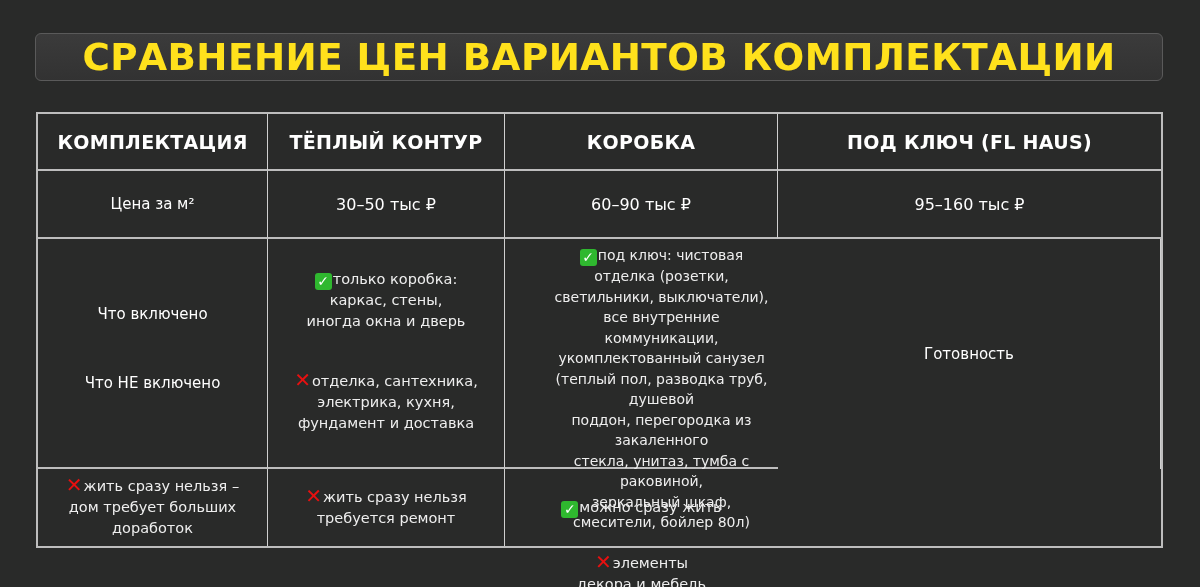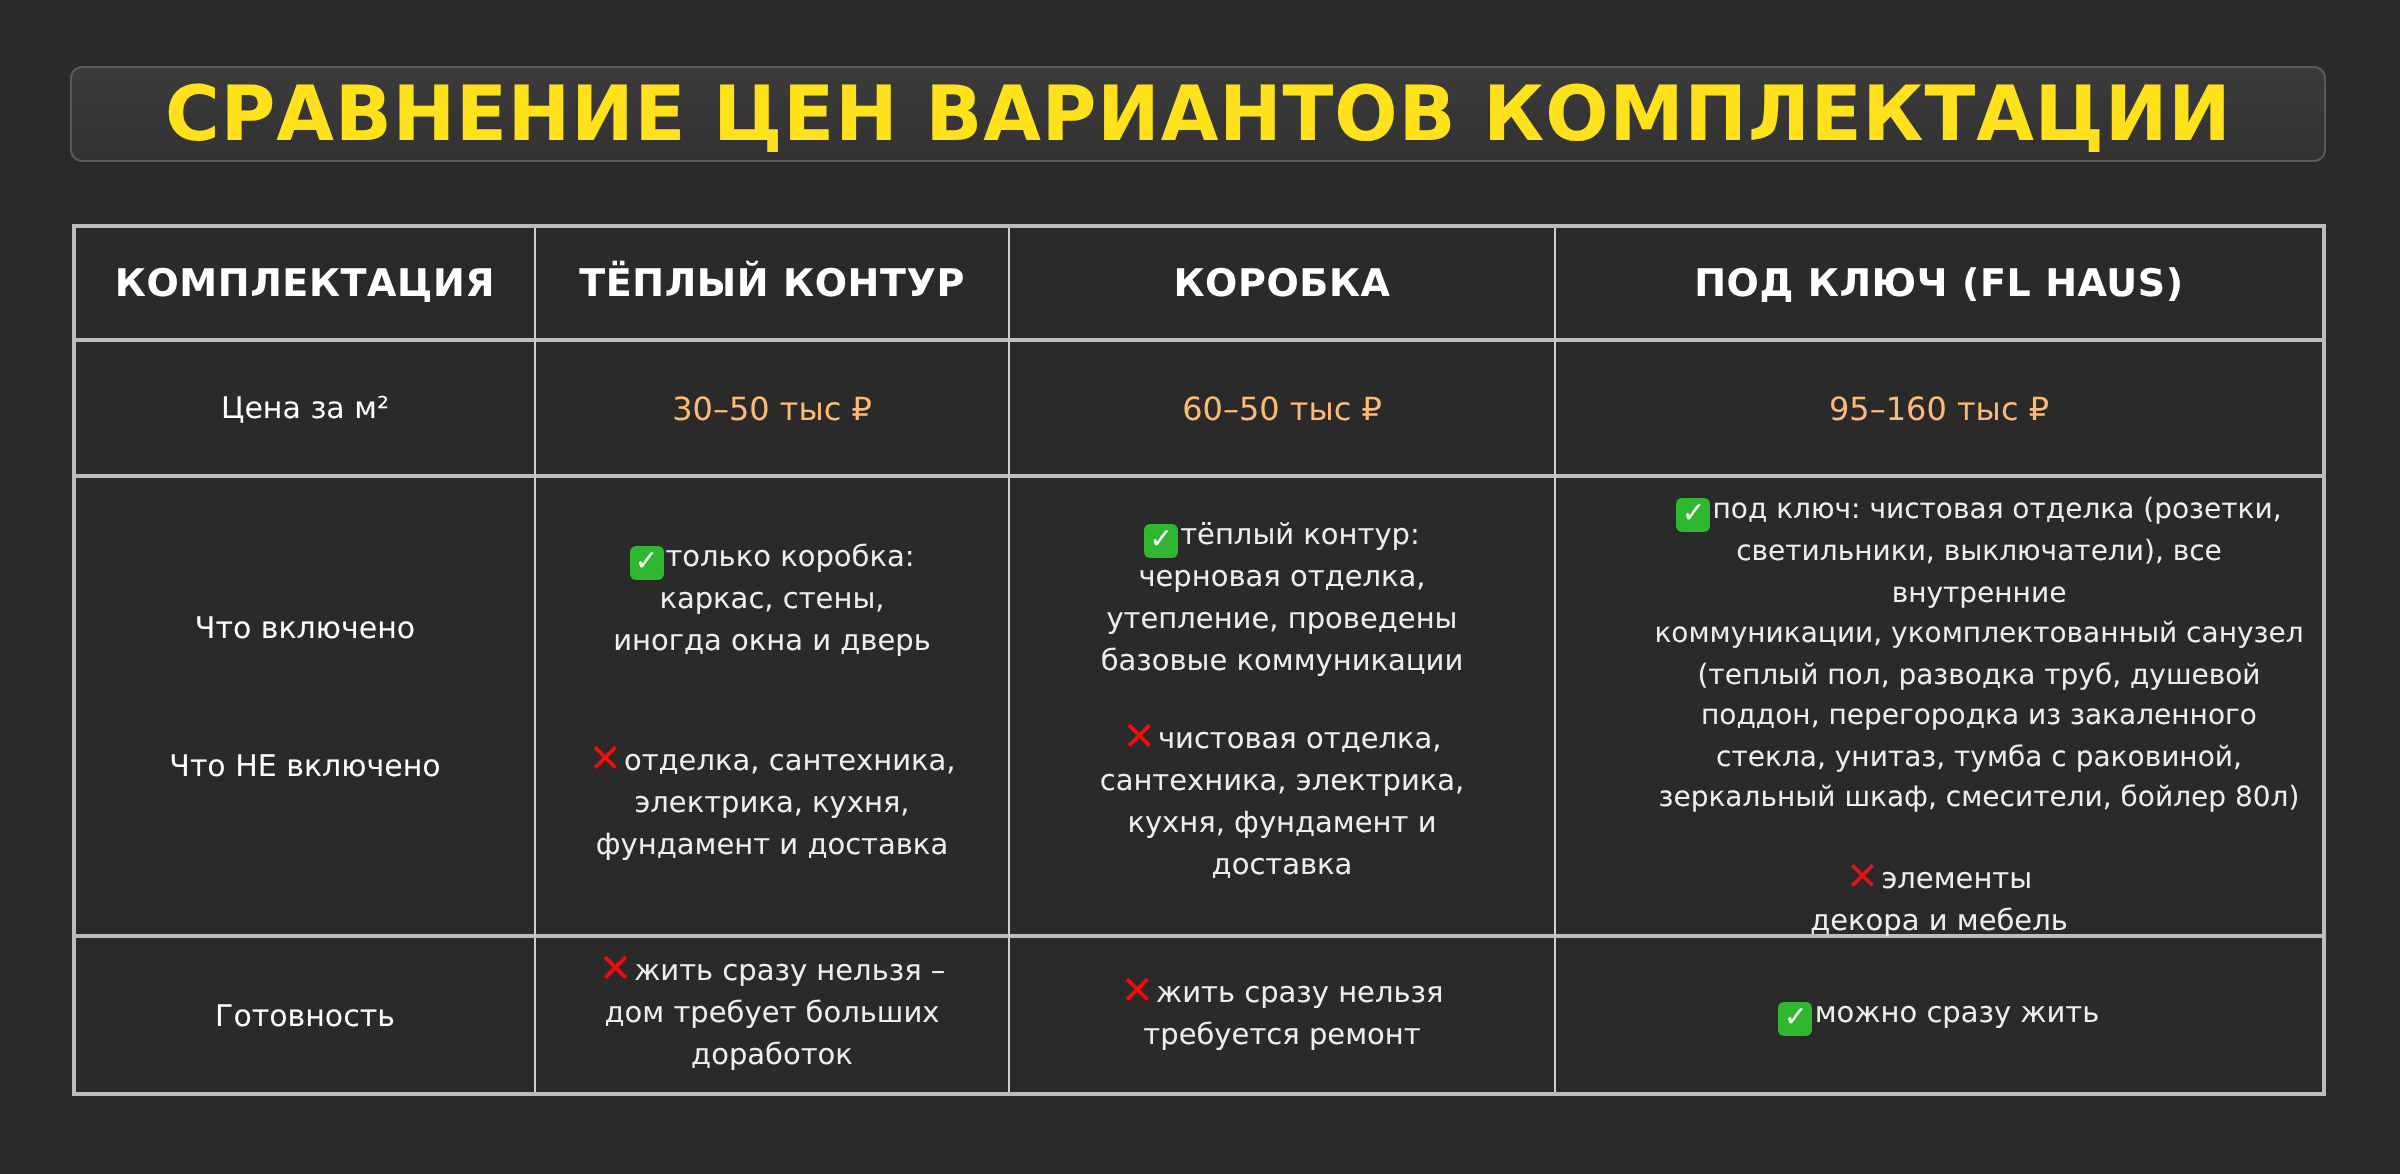"30–50 тыс ₽" .price { color: #fdba74 -> #ffffff }
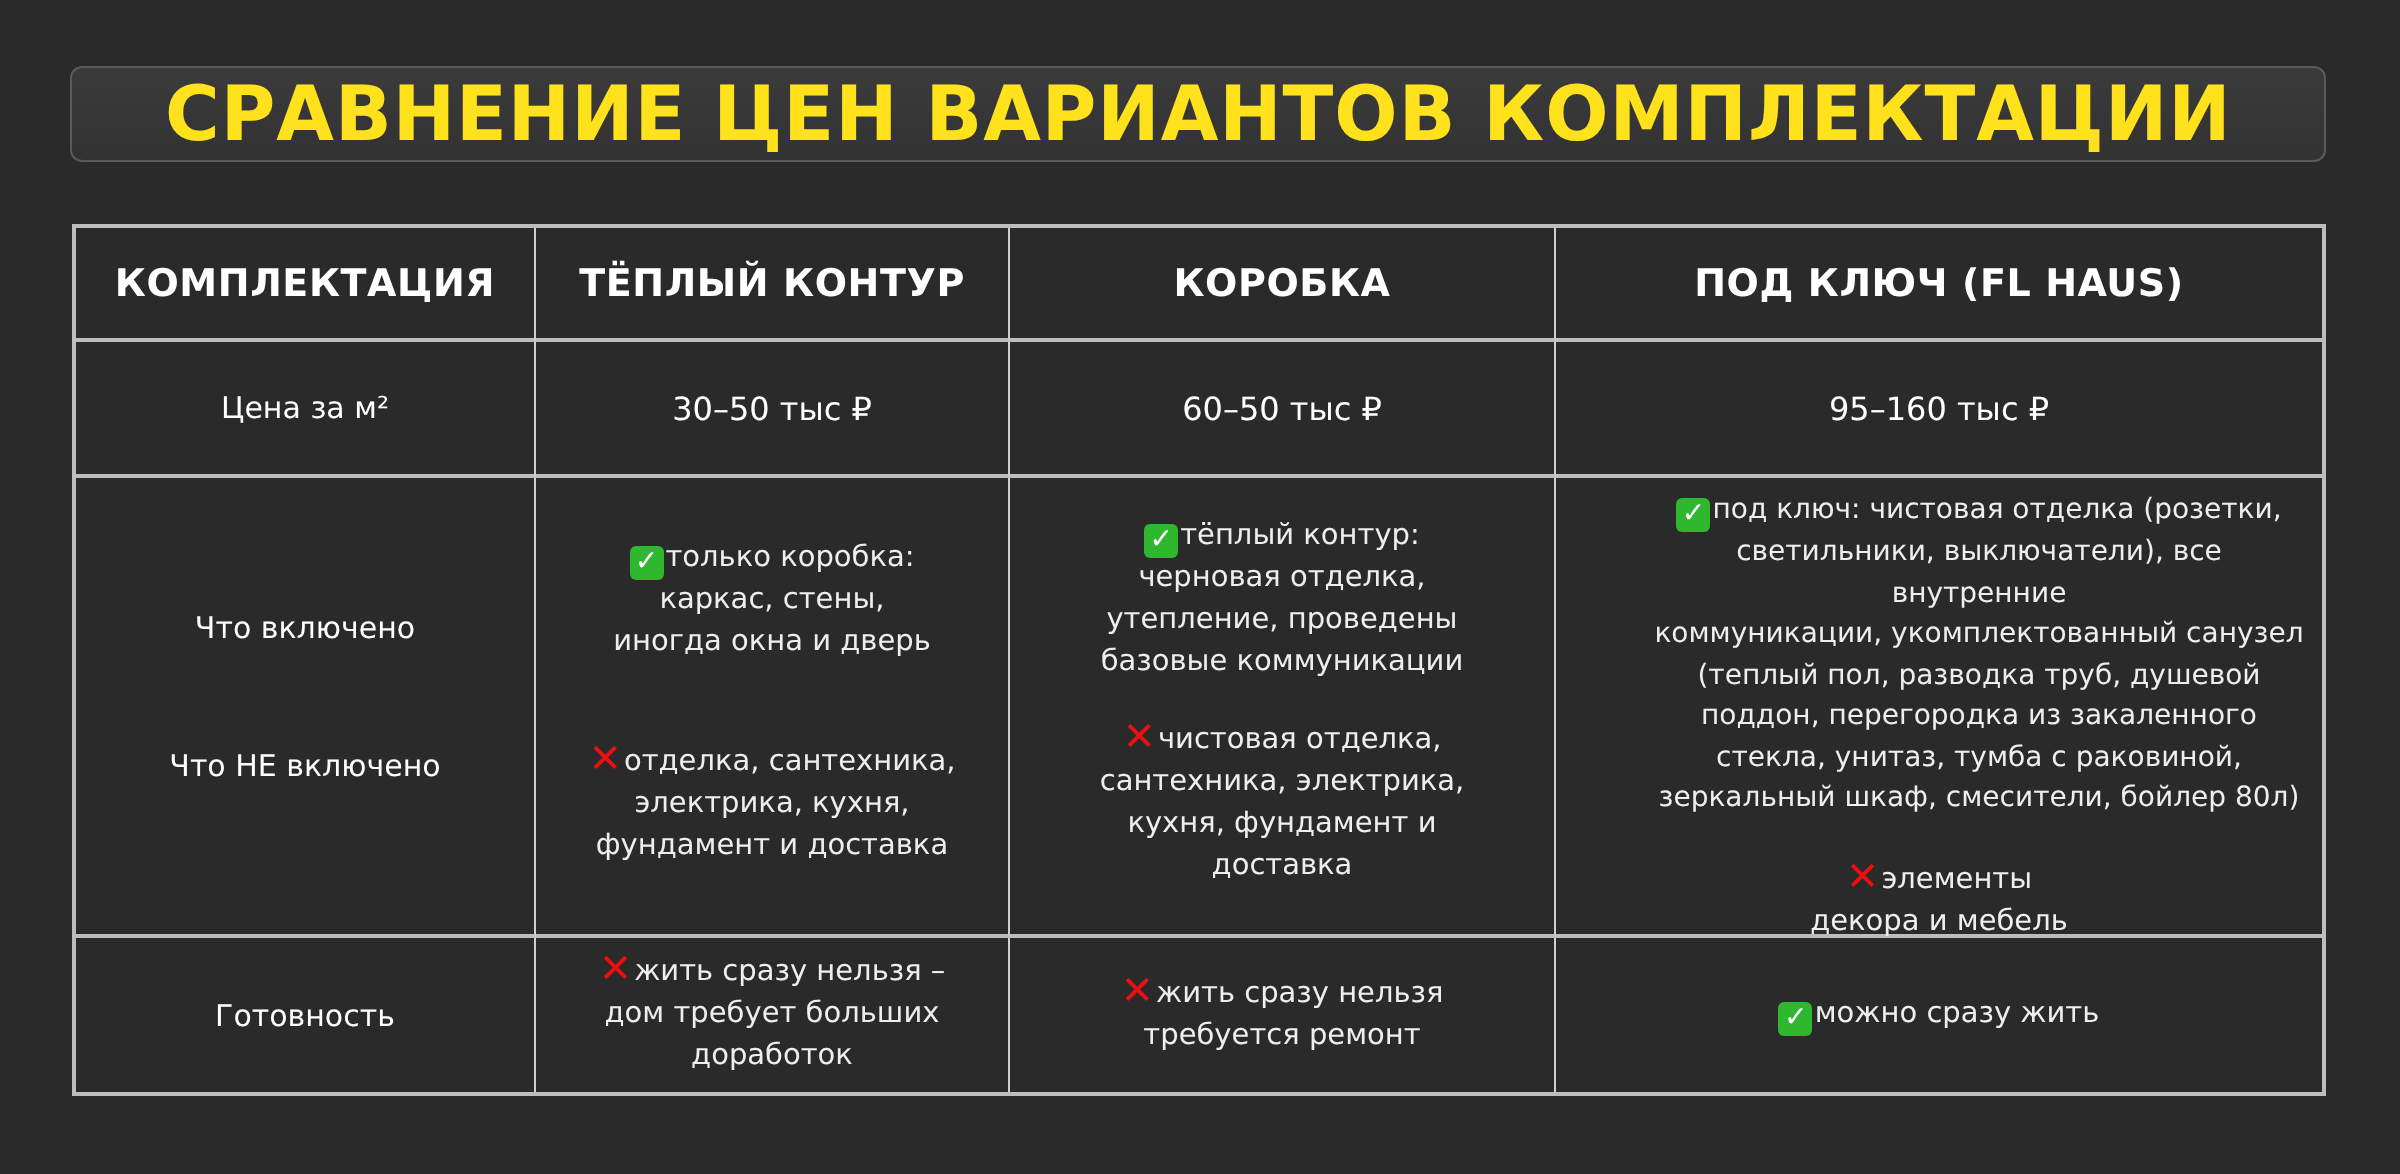"60–50 тыс ₽" div.cell { text: 50 -> 90 }
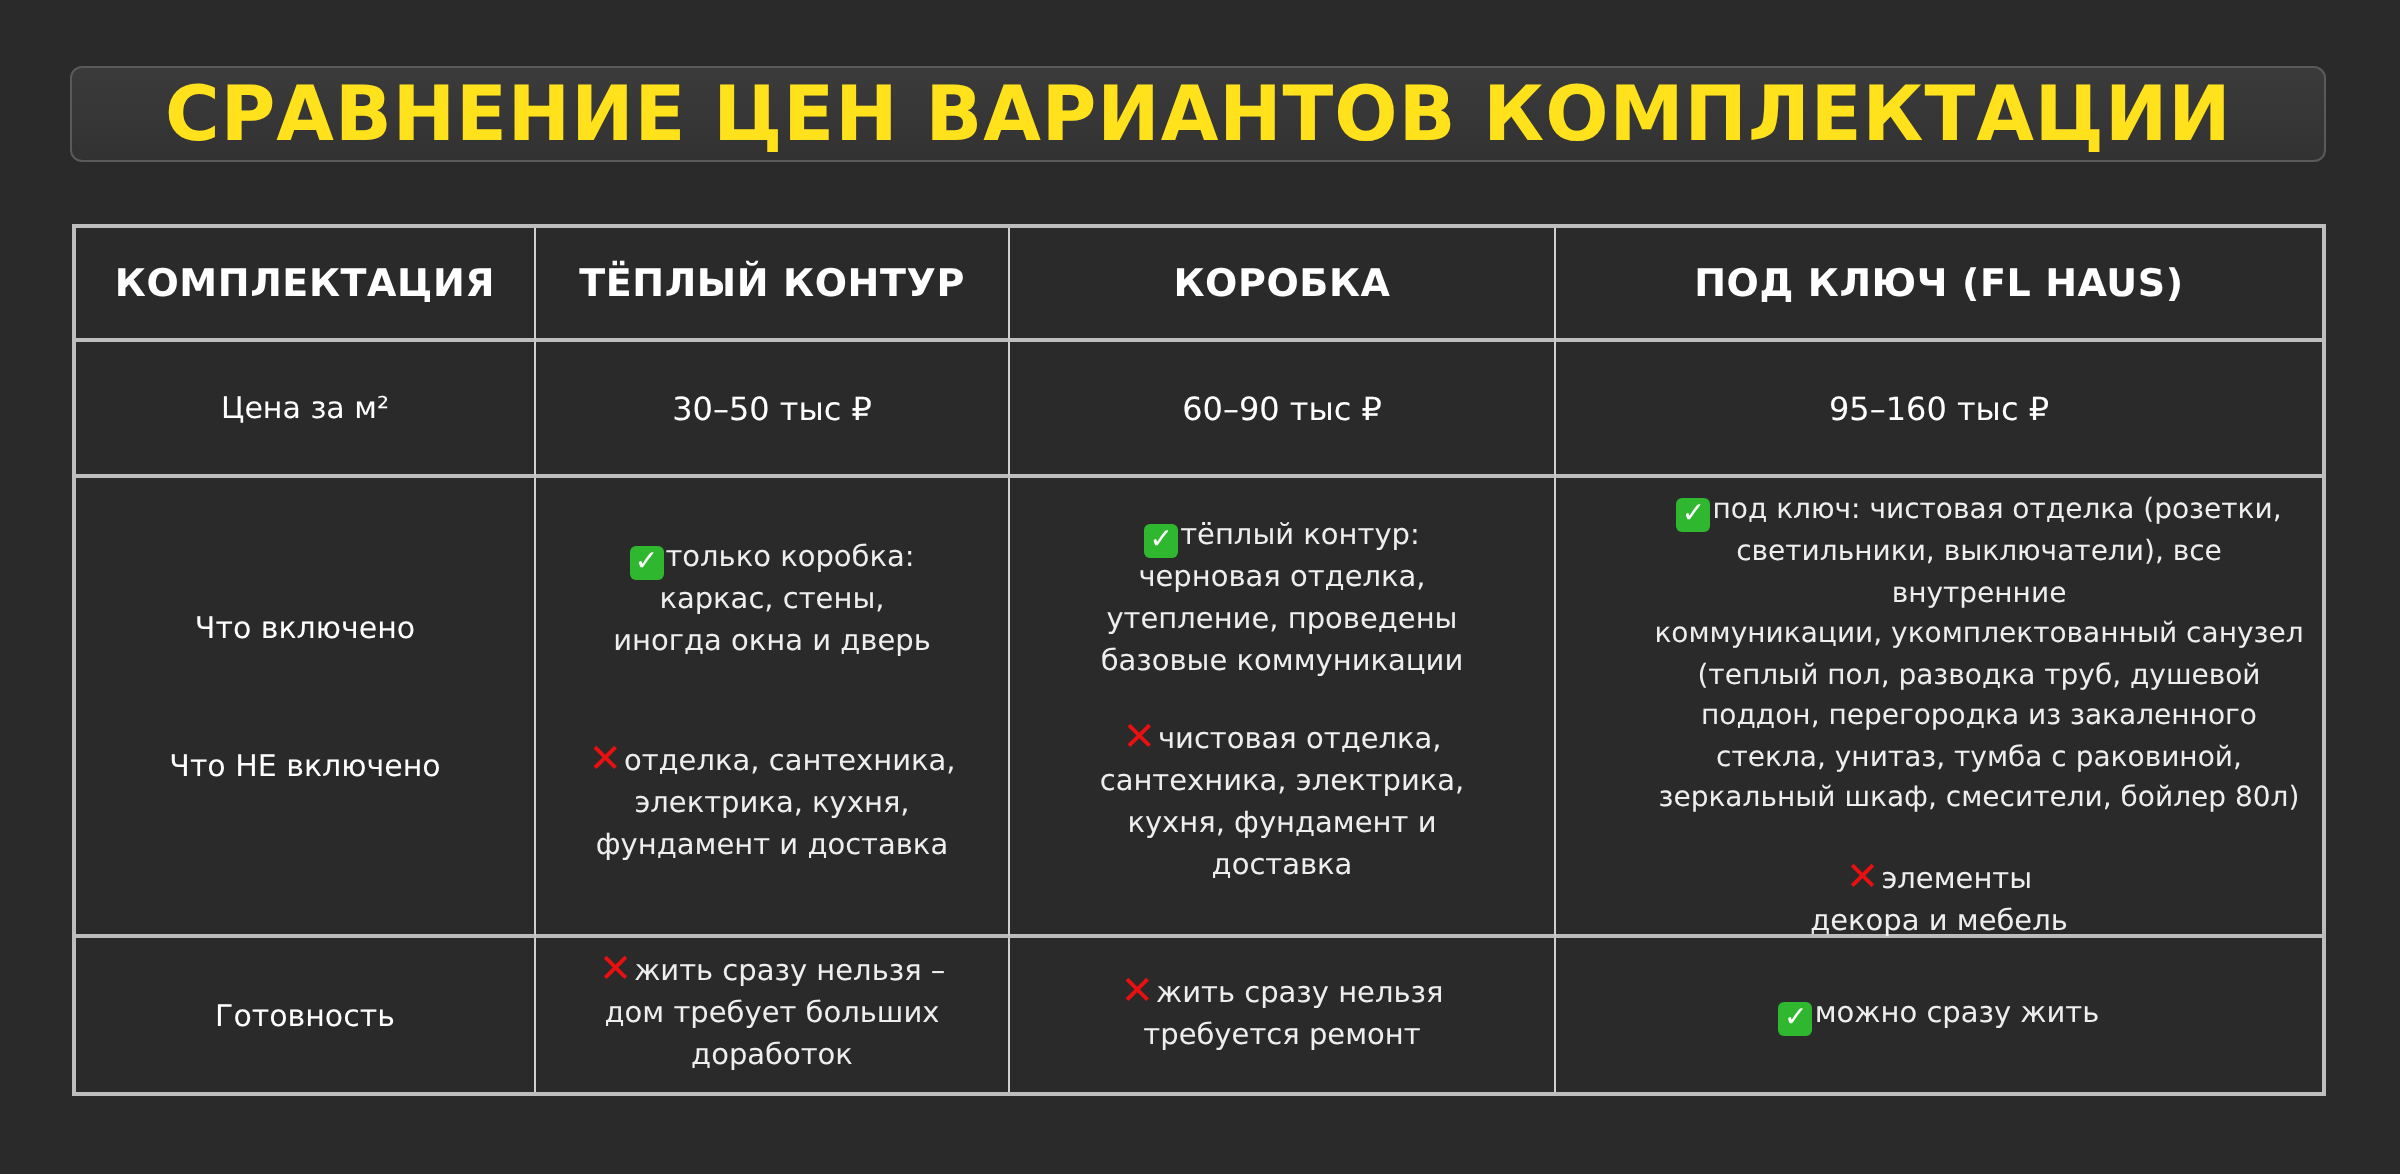"✓ тёплый контур:" div.cell { html: <div> <div><span>✓</span><span>тёплый контур: черновая отделка, утепление, проведены базовые коммуникации</span></div> <div><span>✕</span><span>чистовая отделка, сантехника, электрика, кухня, фундамент и доставка</span></div> </div> -> none }
